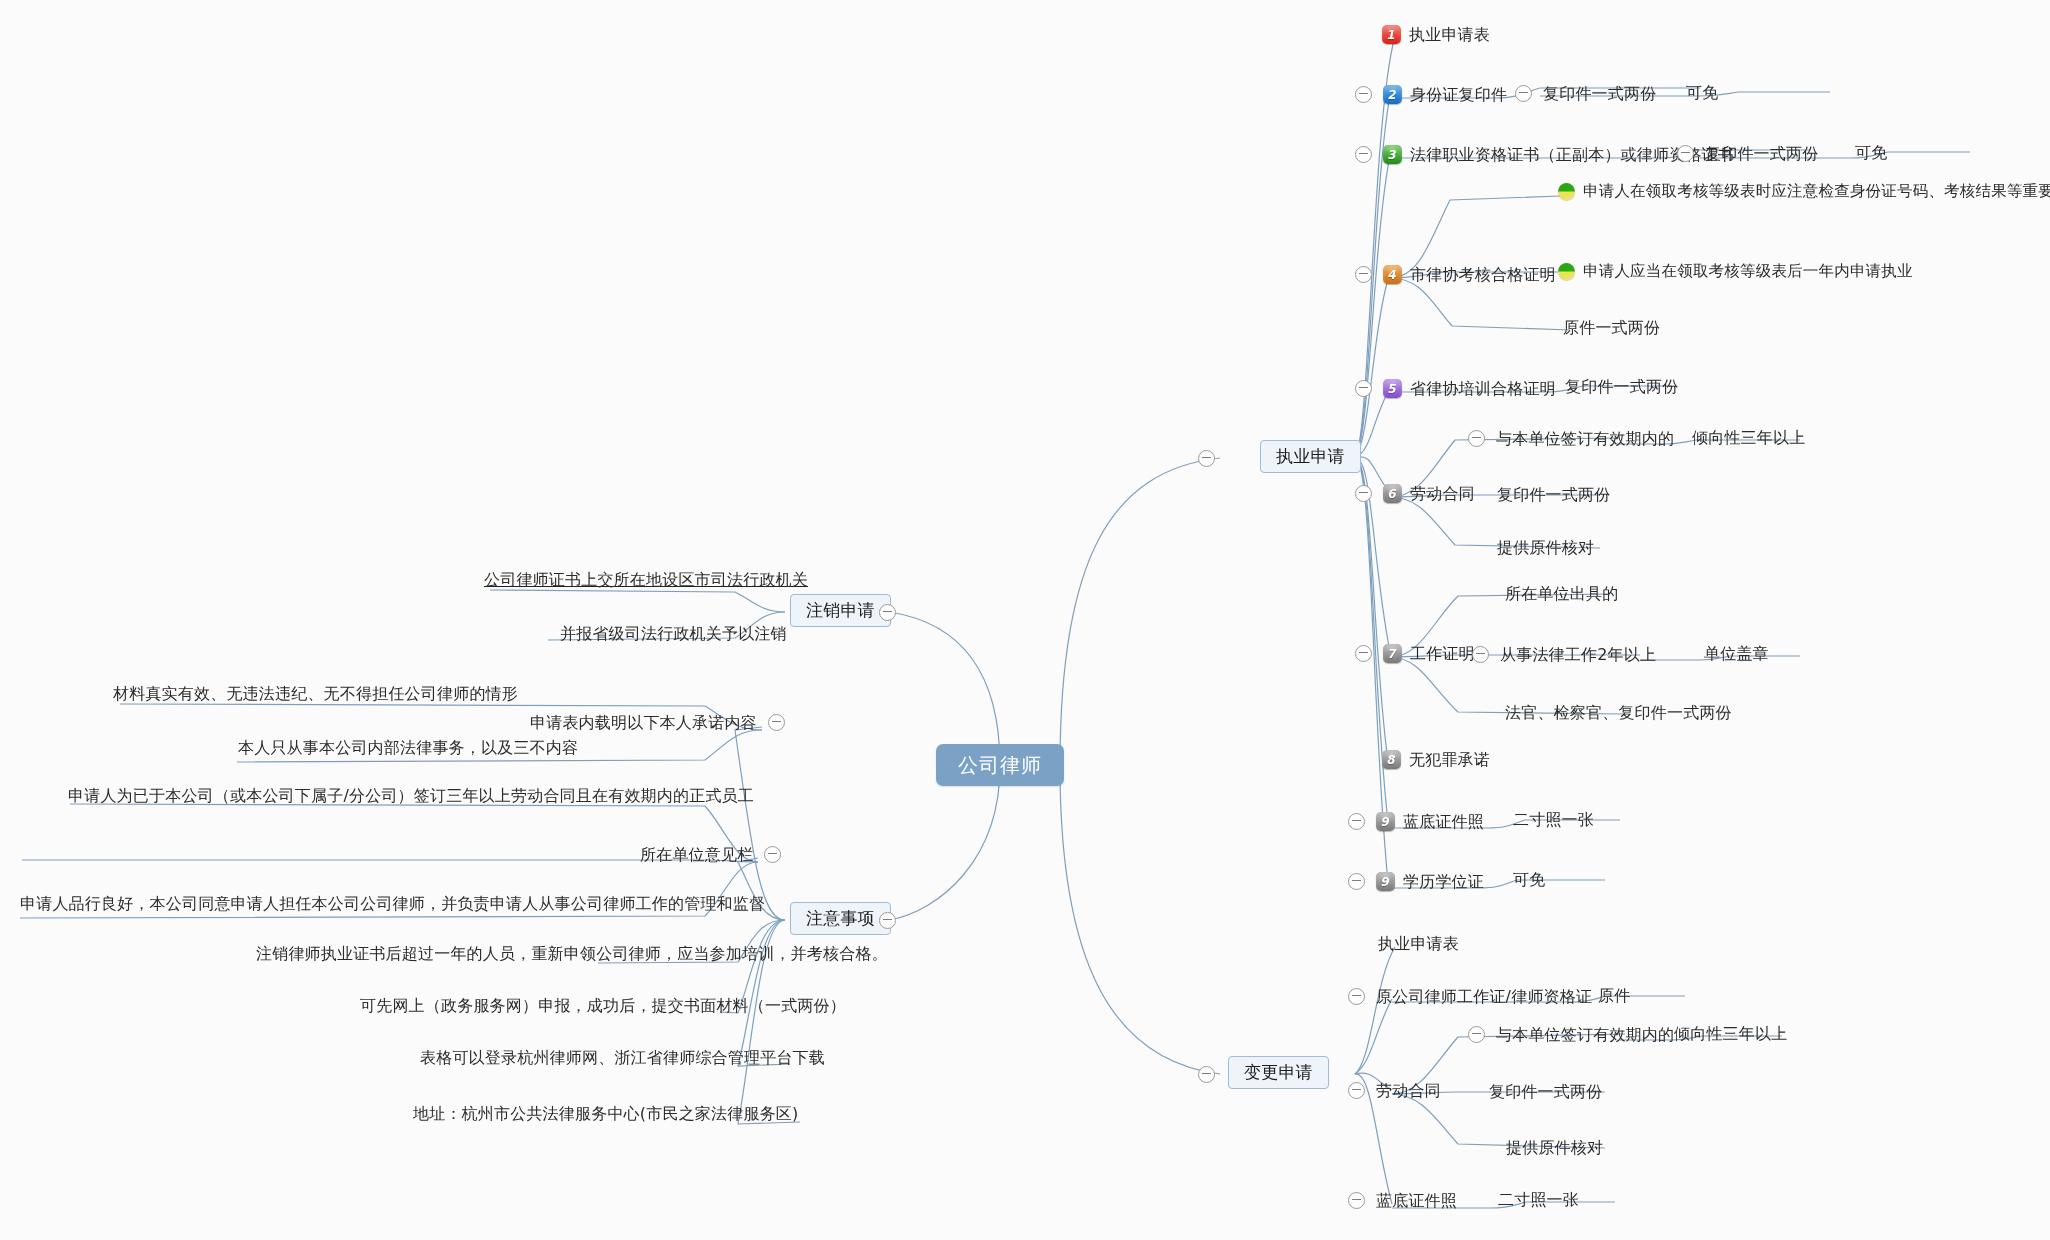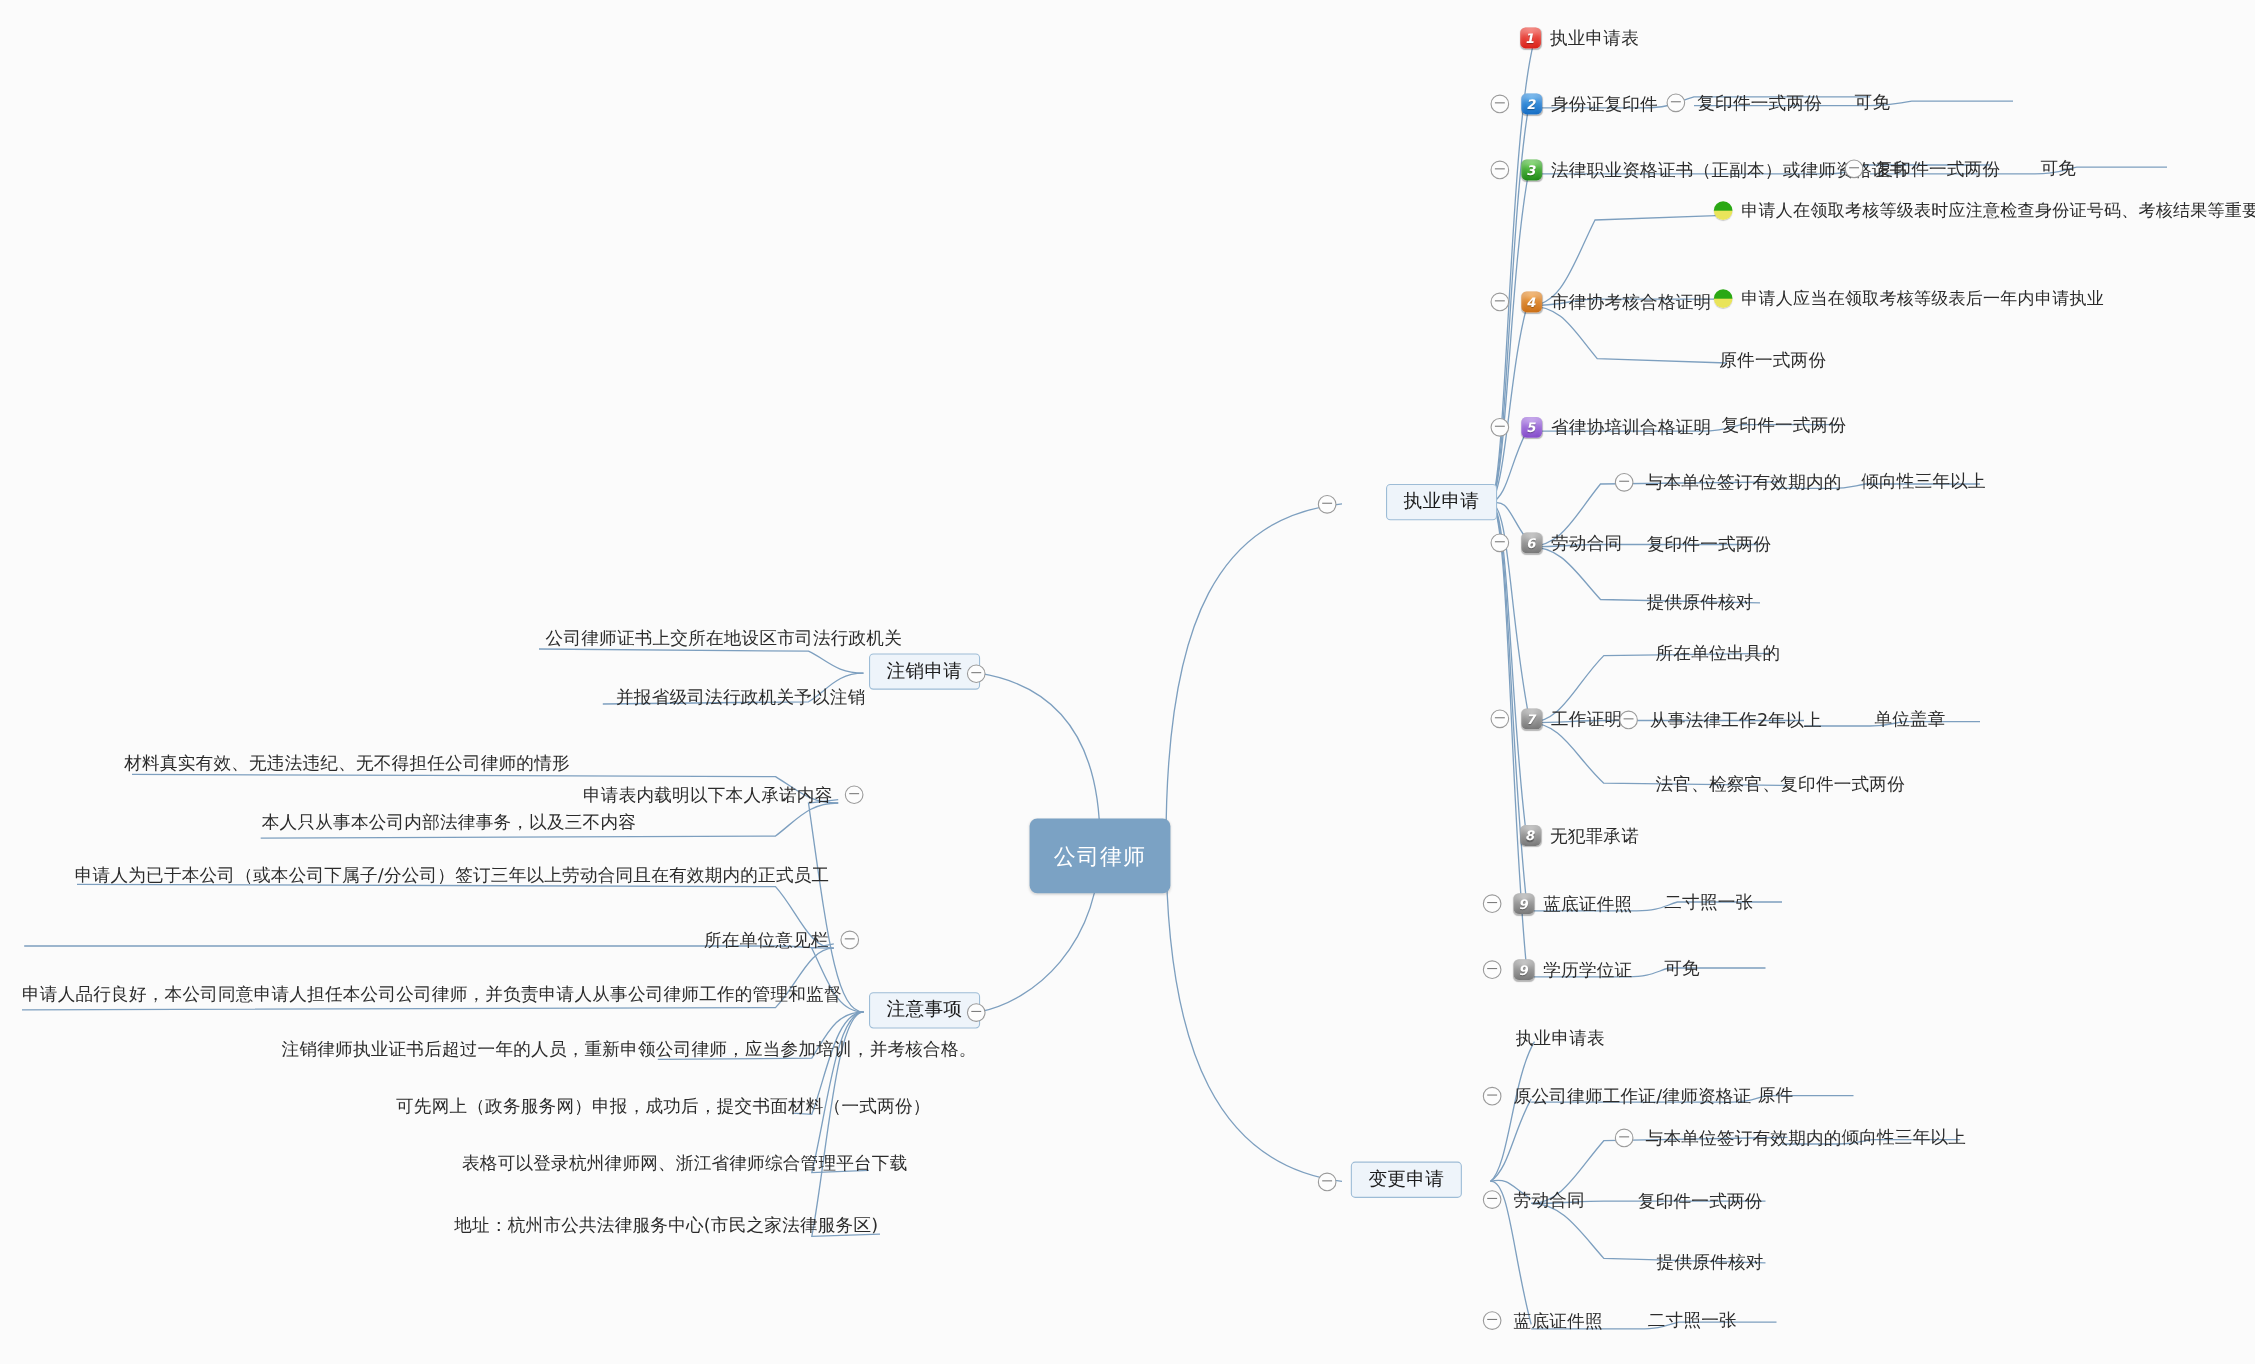"公司律师证书上交所在地设区市司法行政机关" div.node { left: 496px -> 484px; text-decoration: none -> underline }
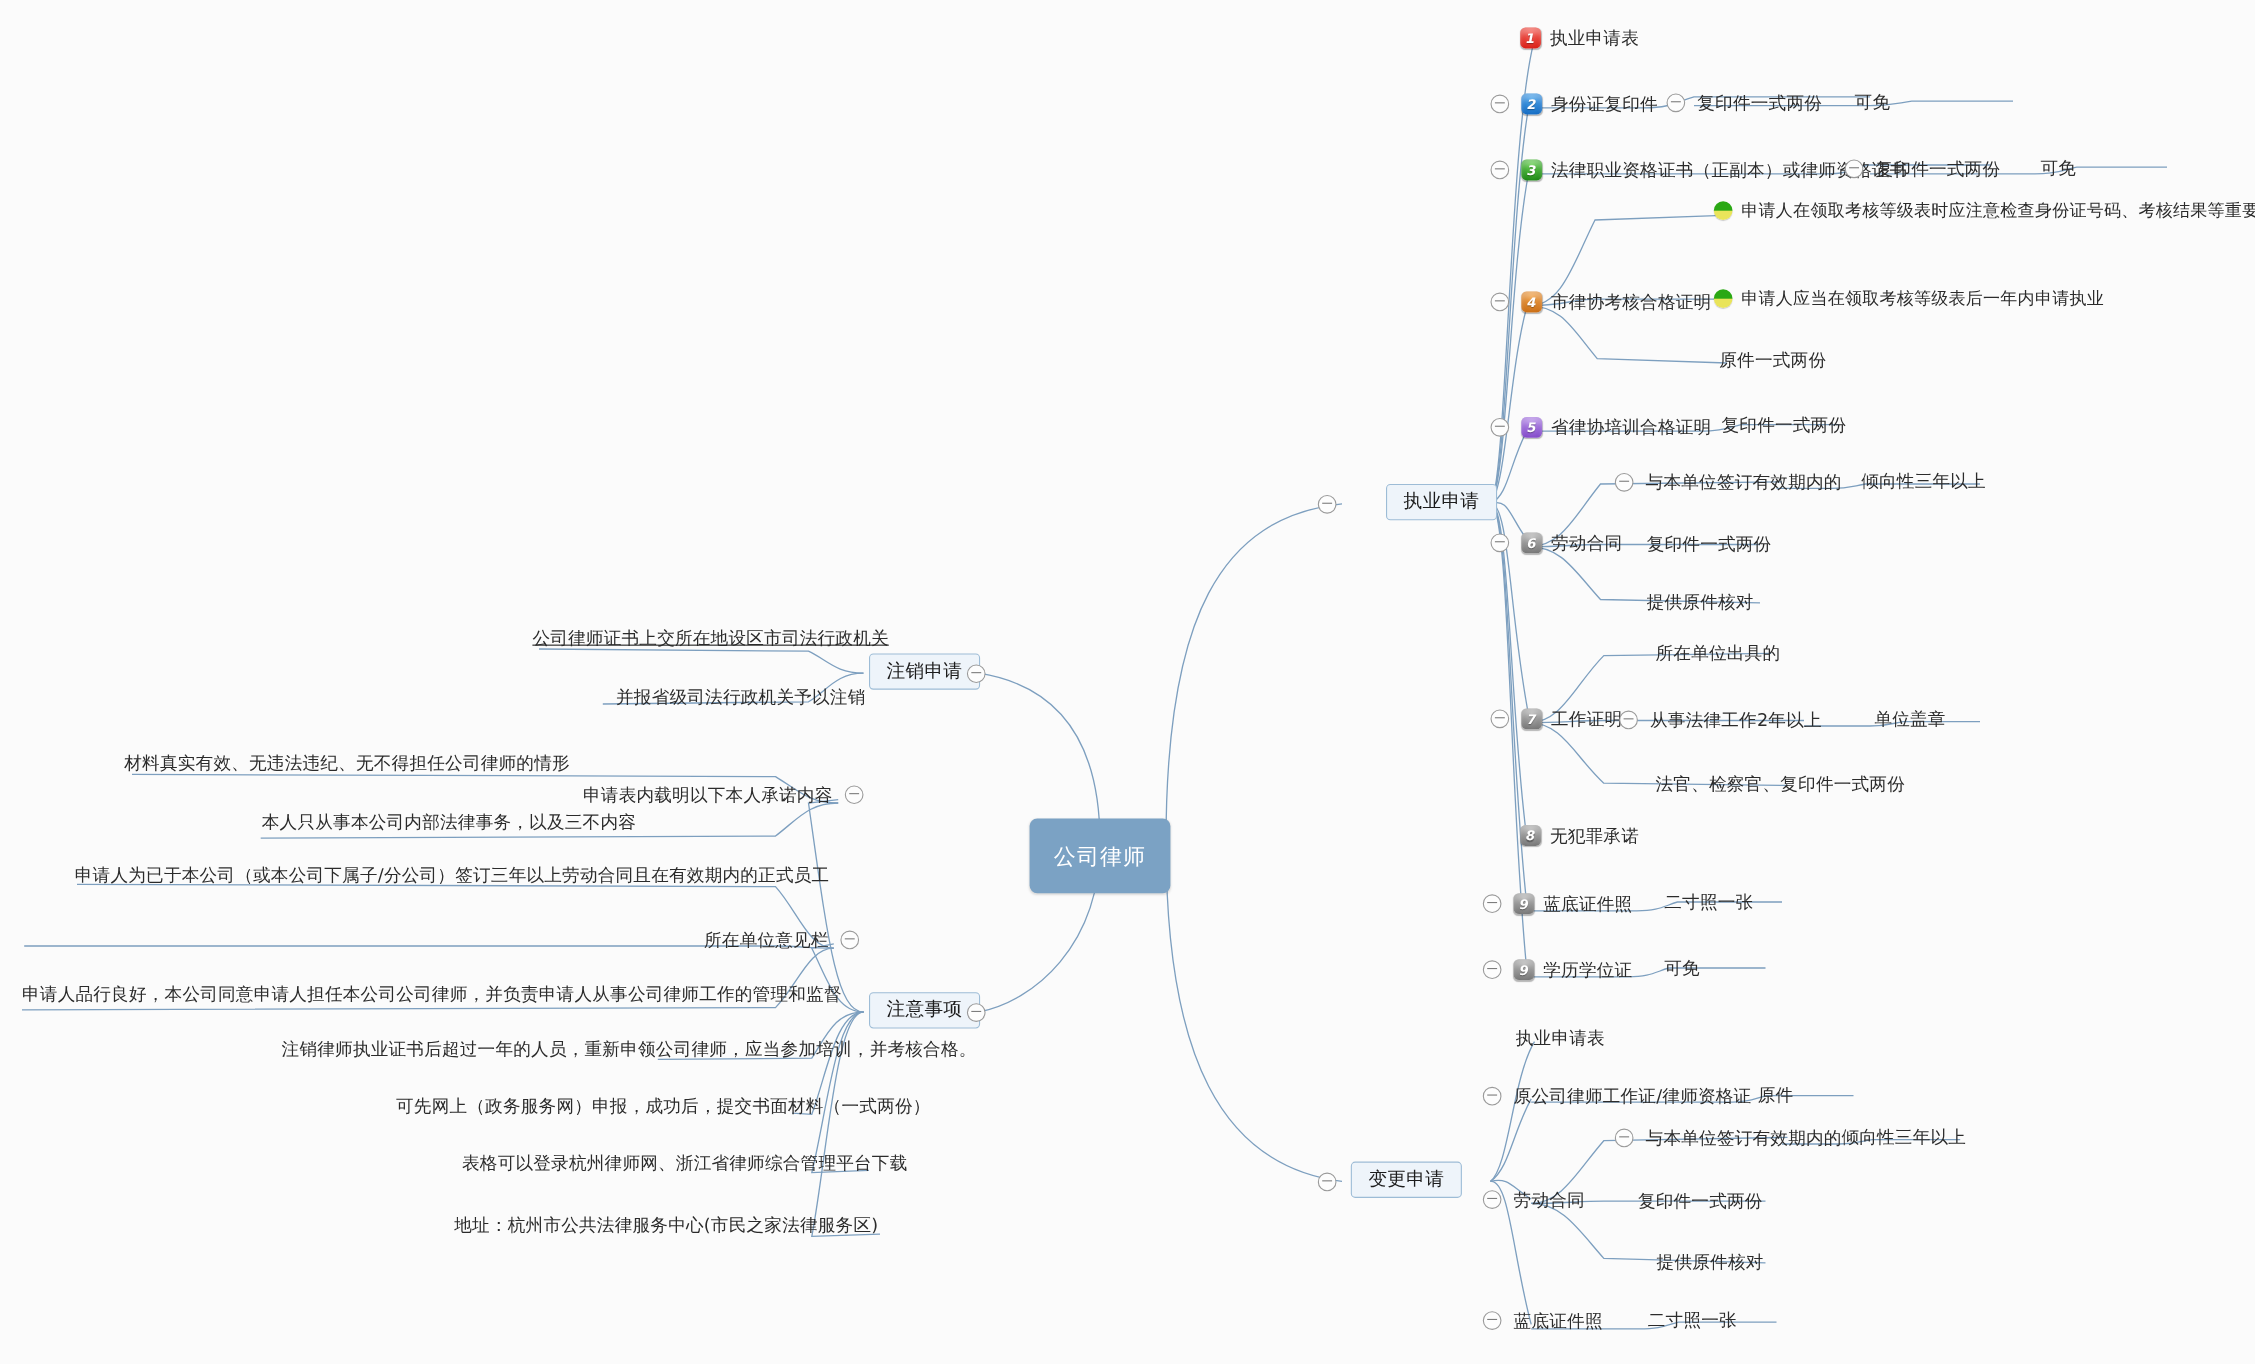"公司律师" .root { padding: 24px 22px -> 11px 22px }
